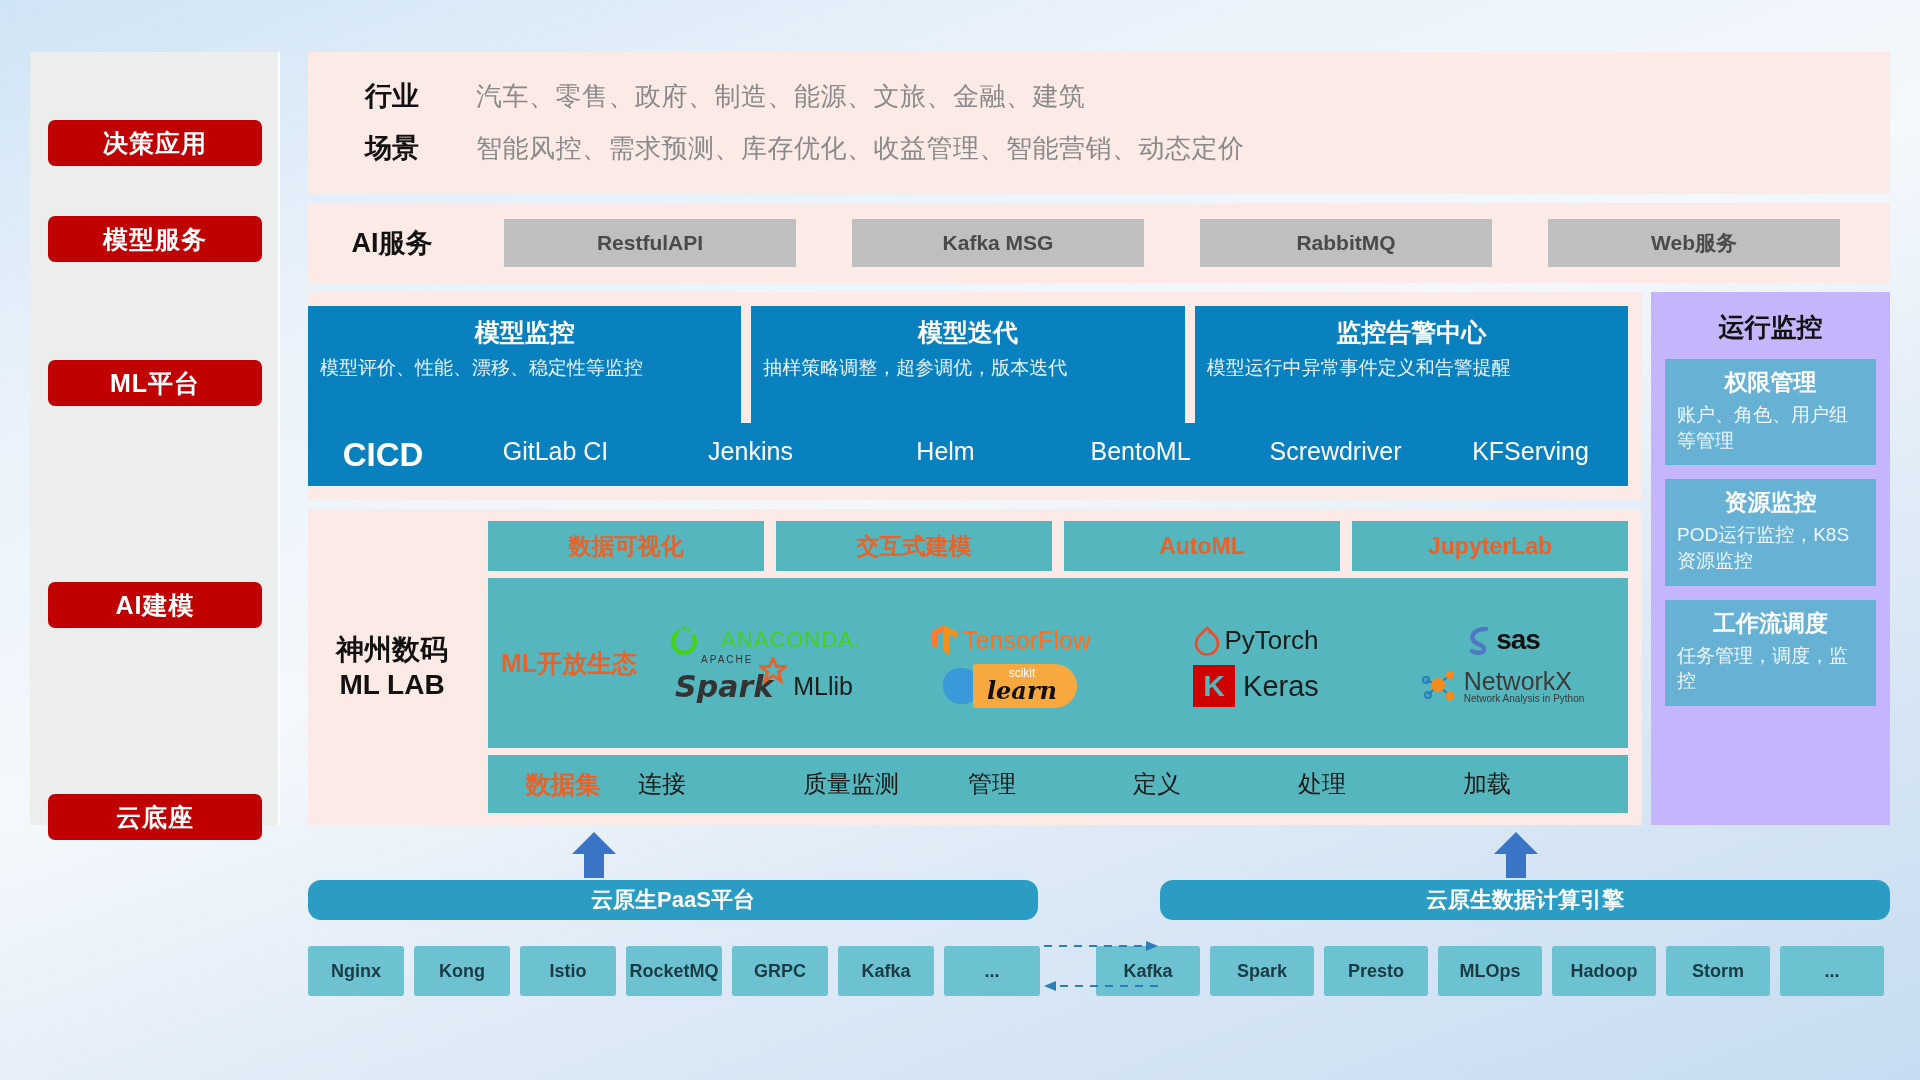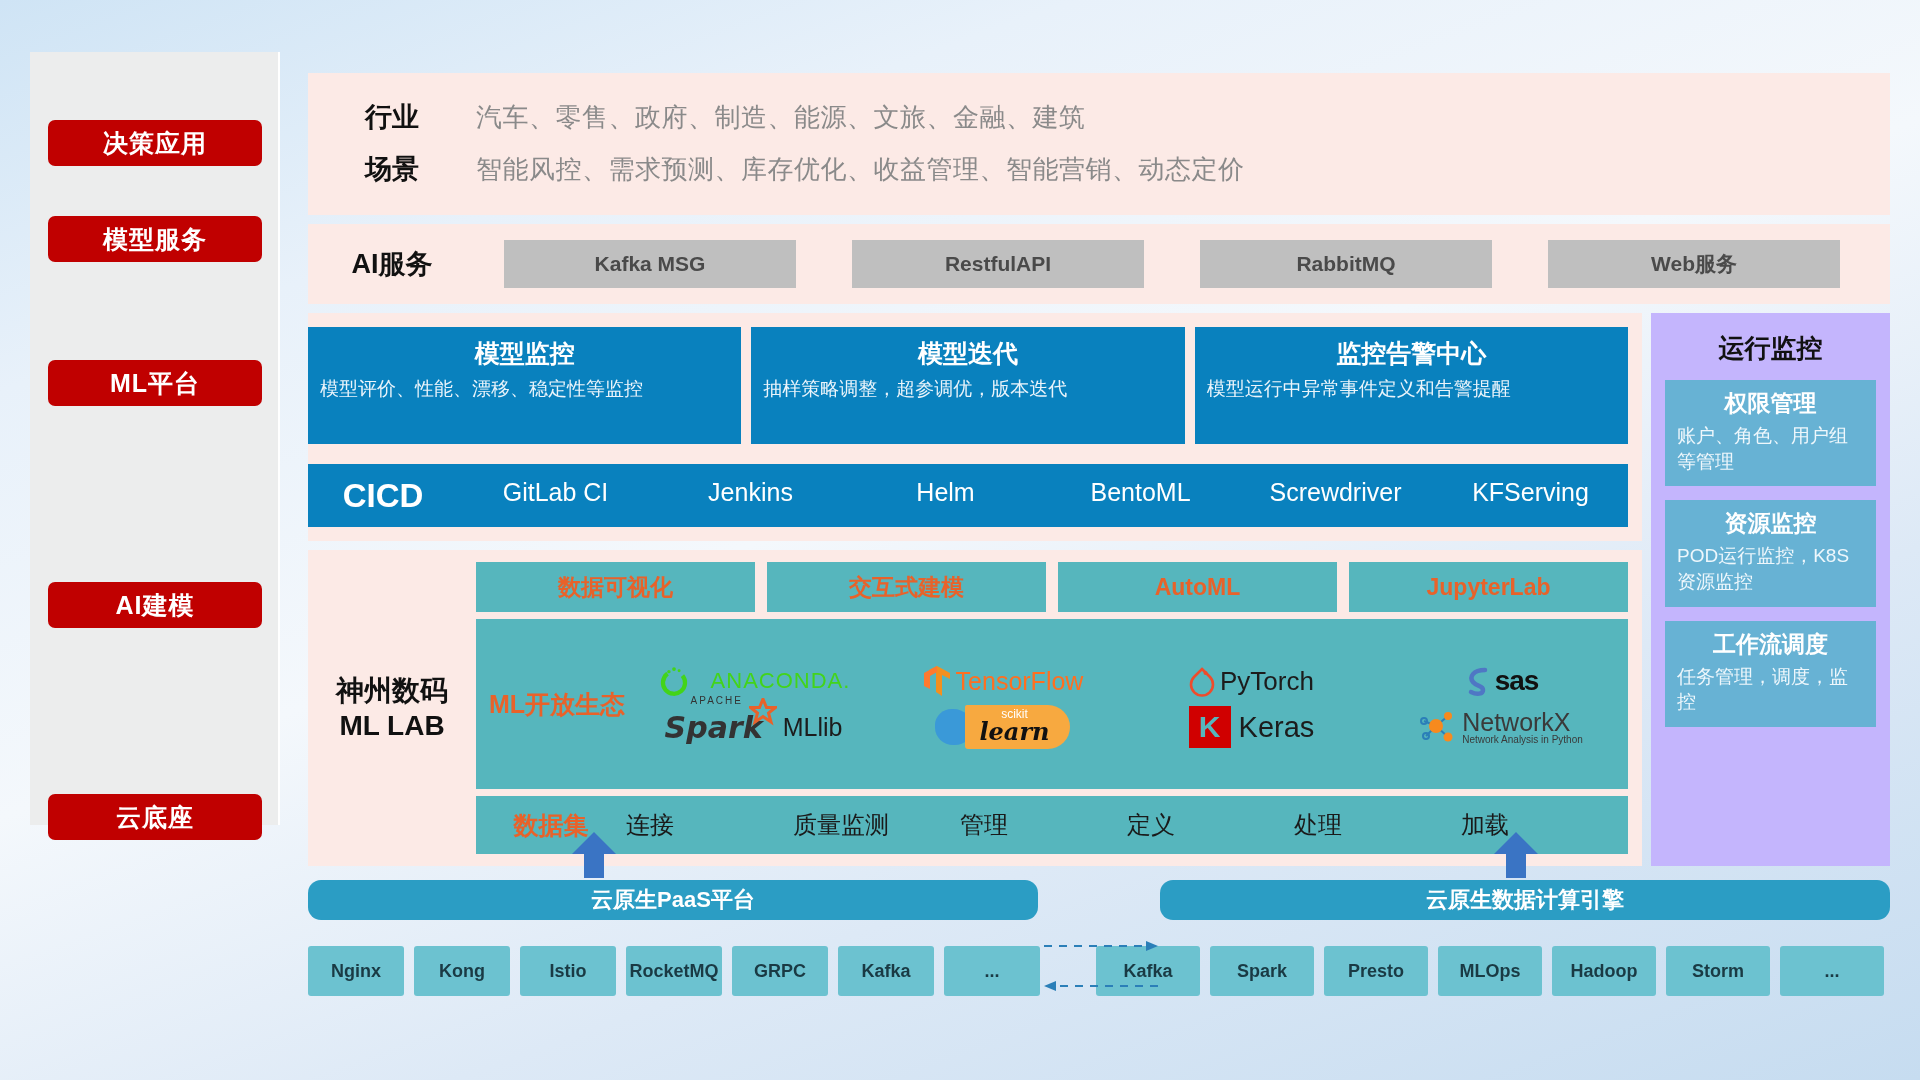"行业" .band { margin-top: 21px -> none }
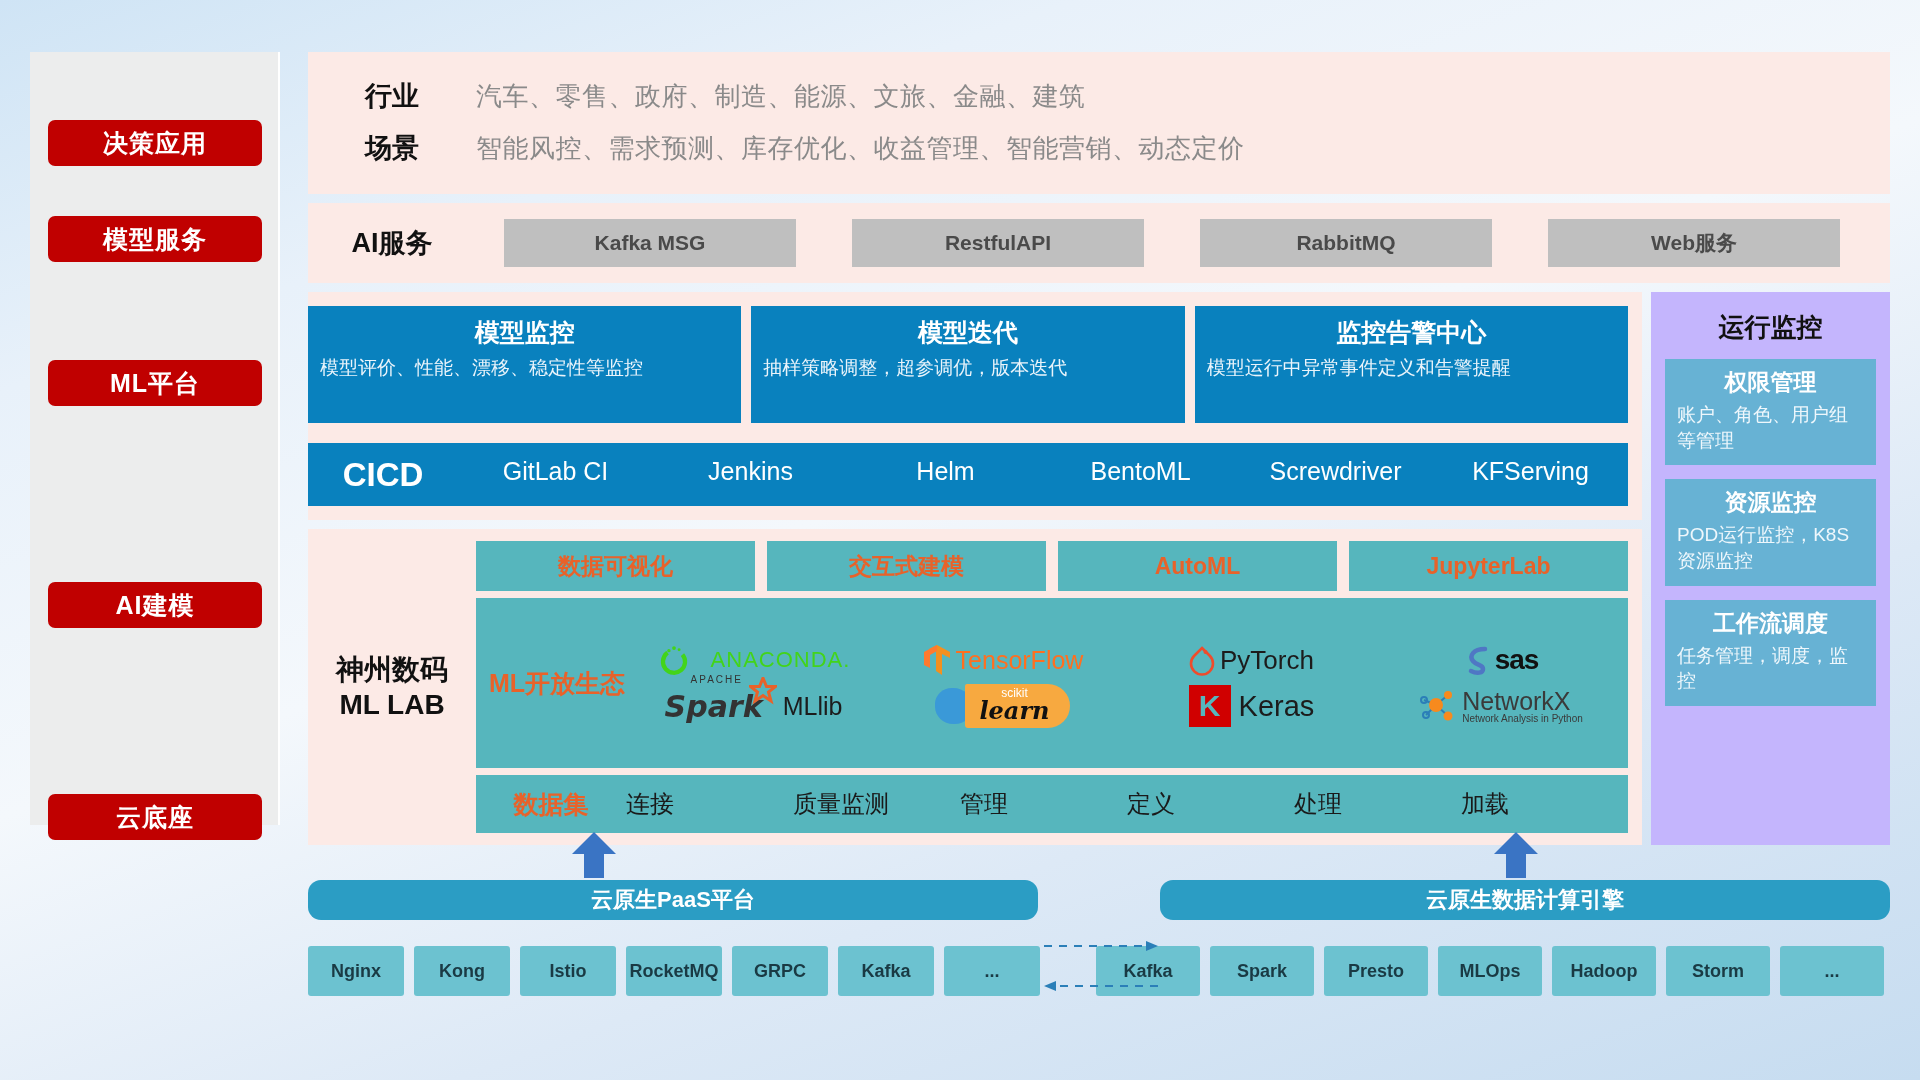"Kafka MSG" div.svc-chip { order: before "RestfulAPI" -> after "RestfulAPI" }
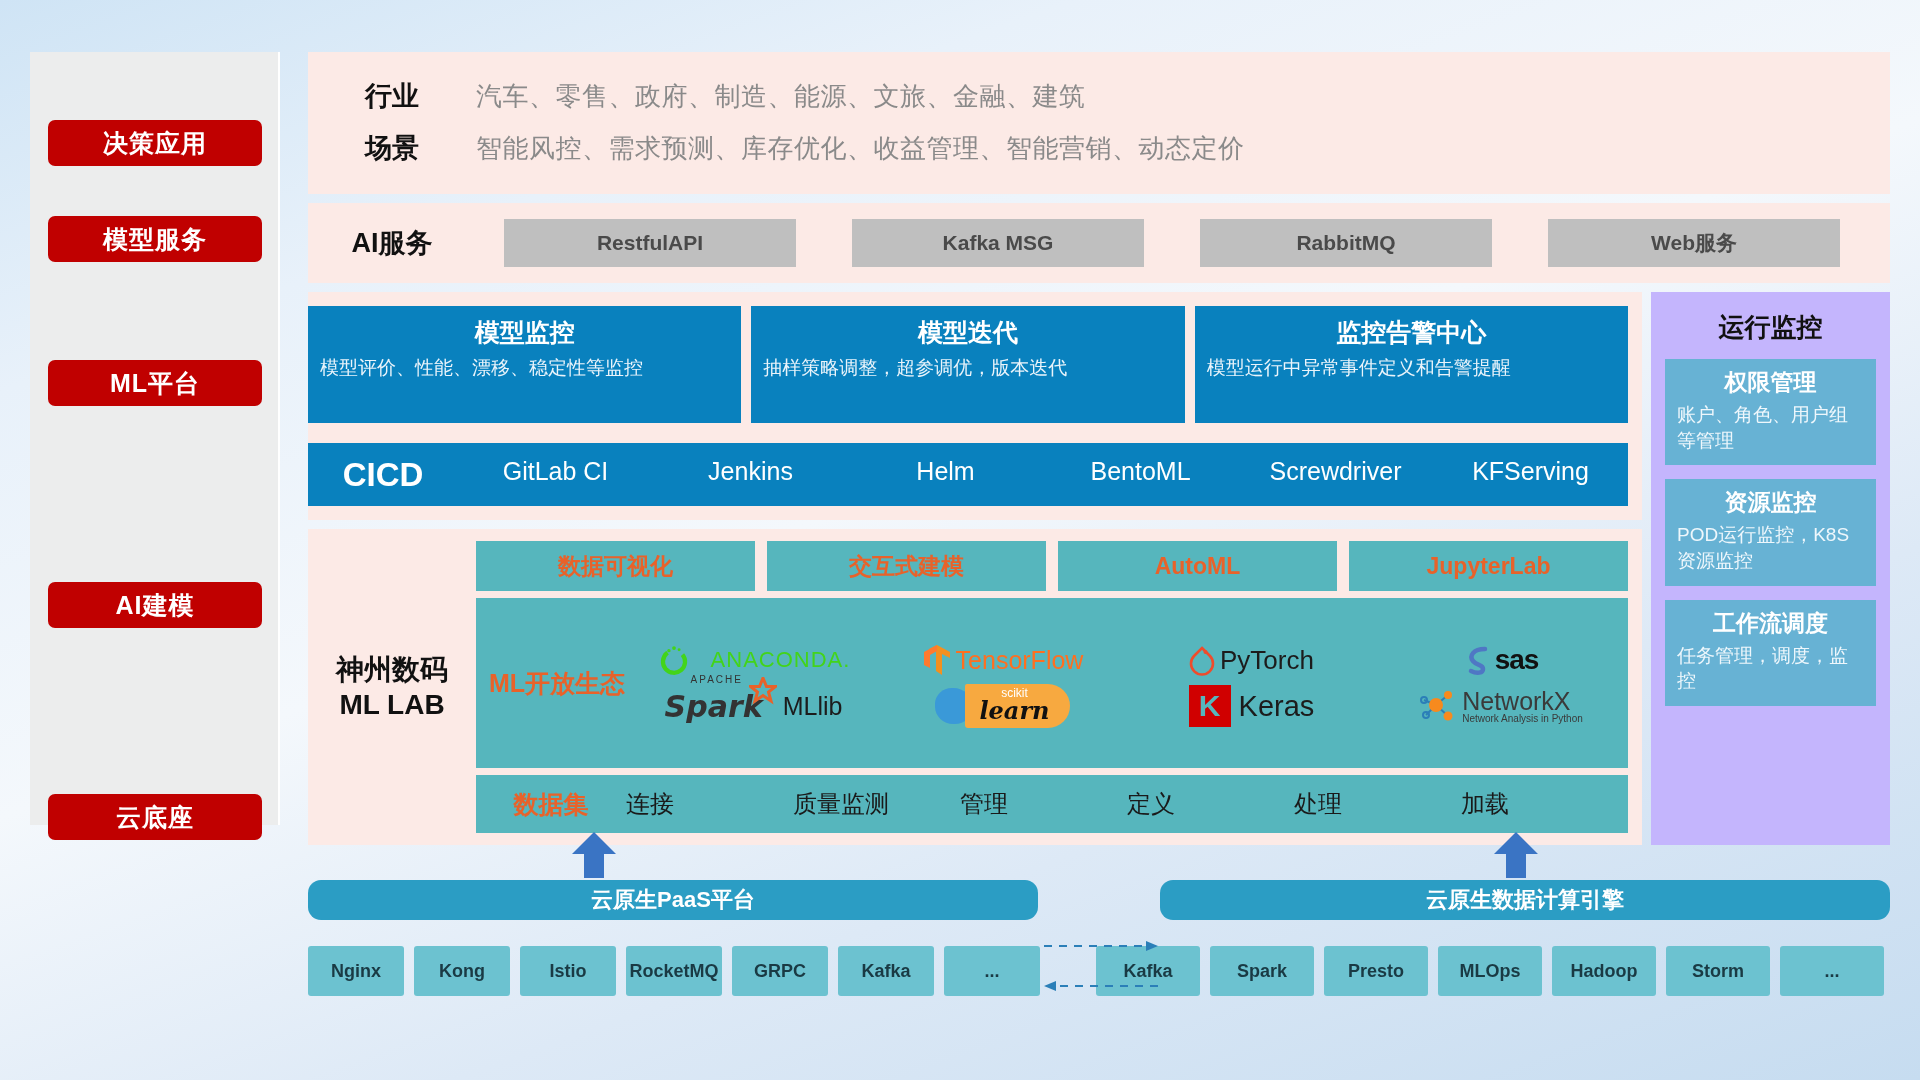"CICD" .cicd { margin-top: 20px -> 0 }
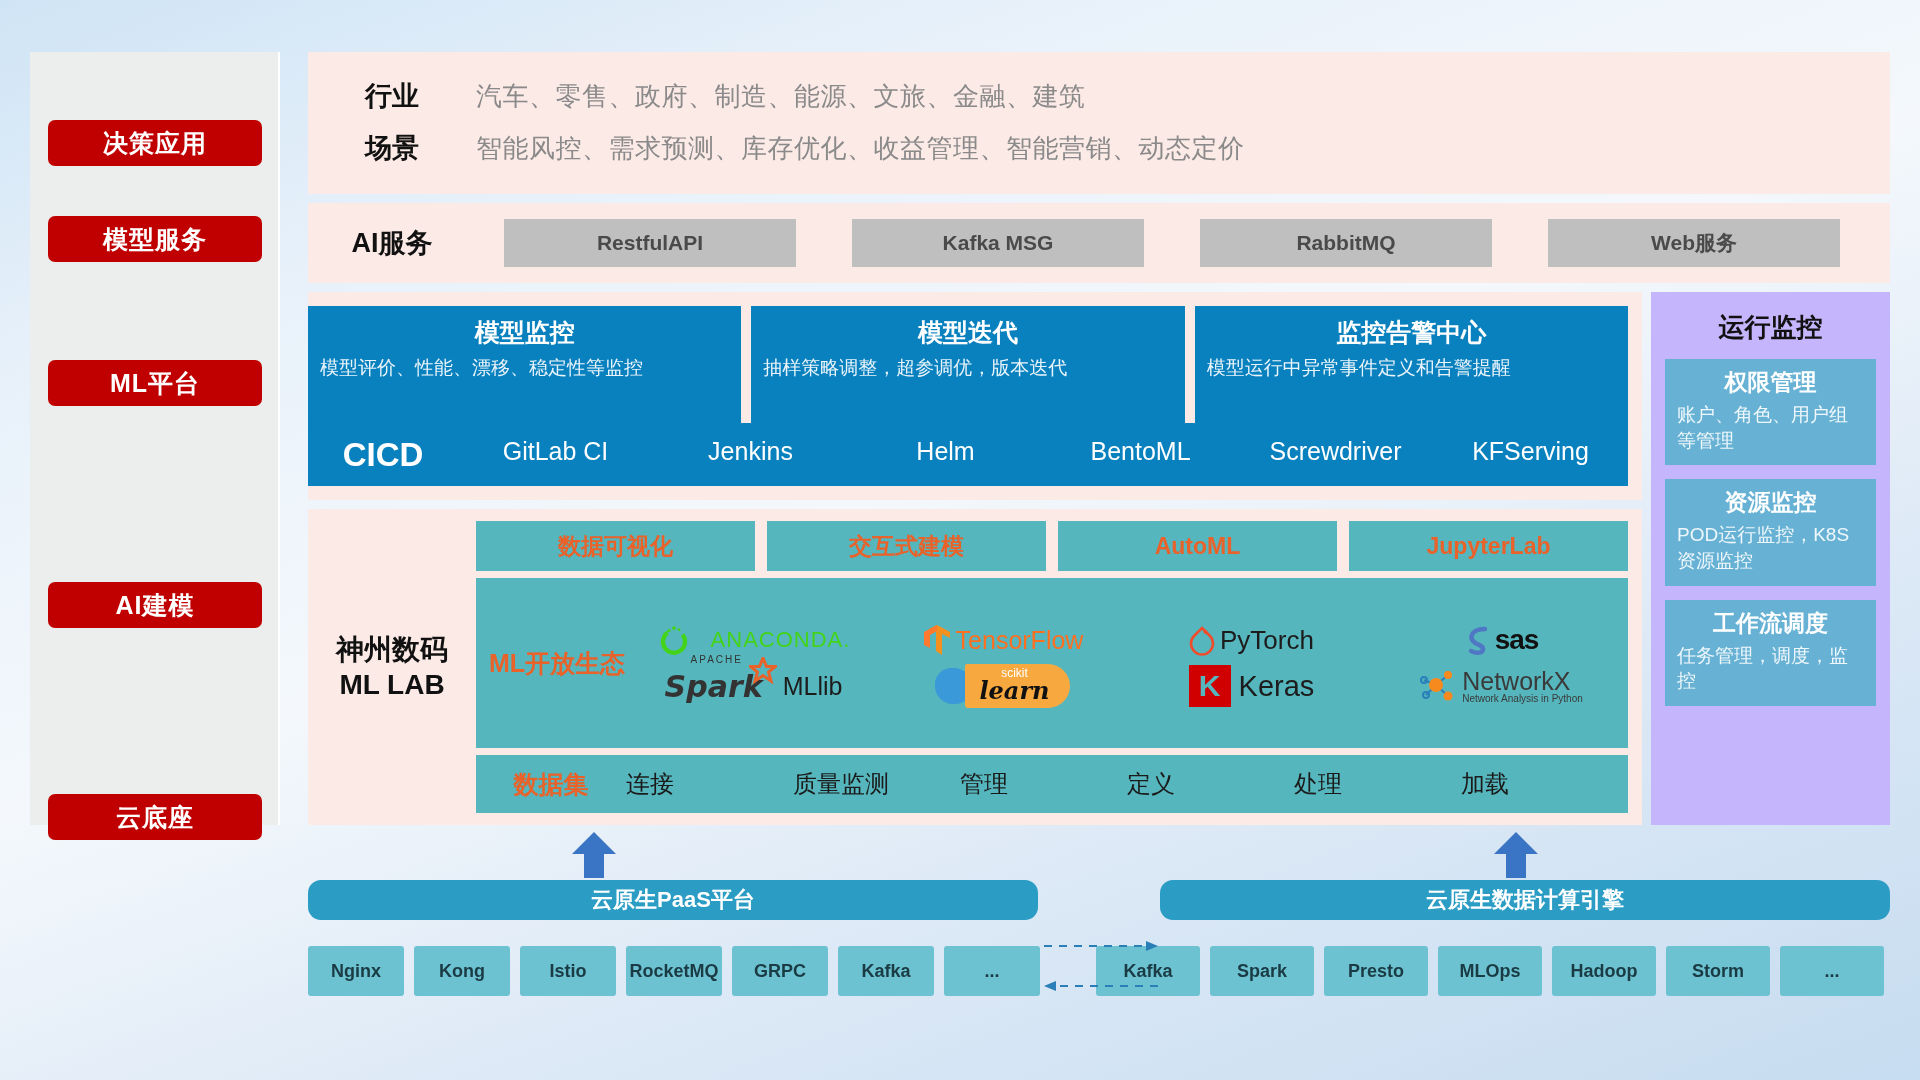"数据可视化" .lab-col { margin-left: none -> 12px }
